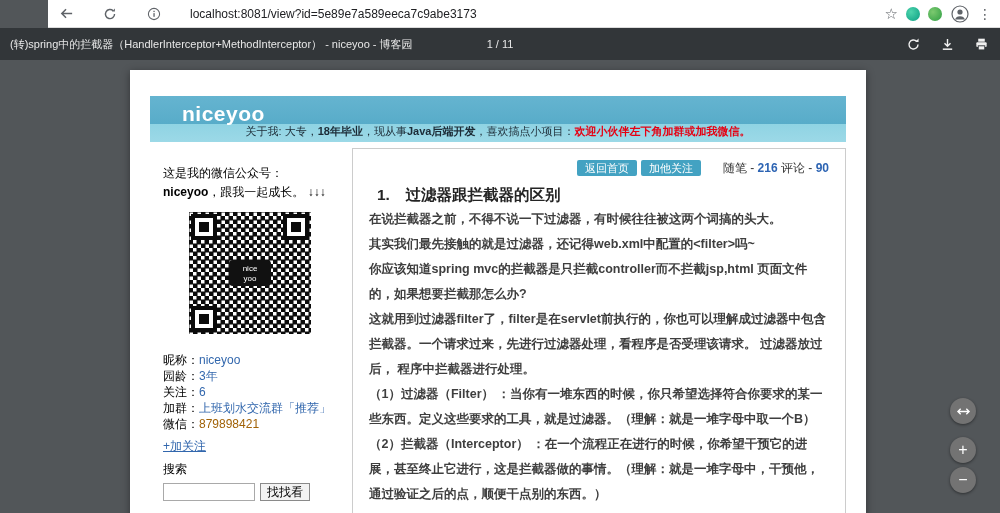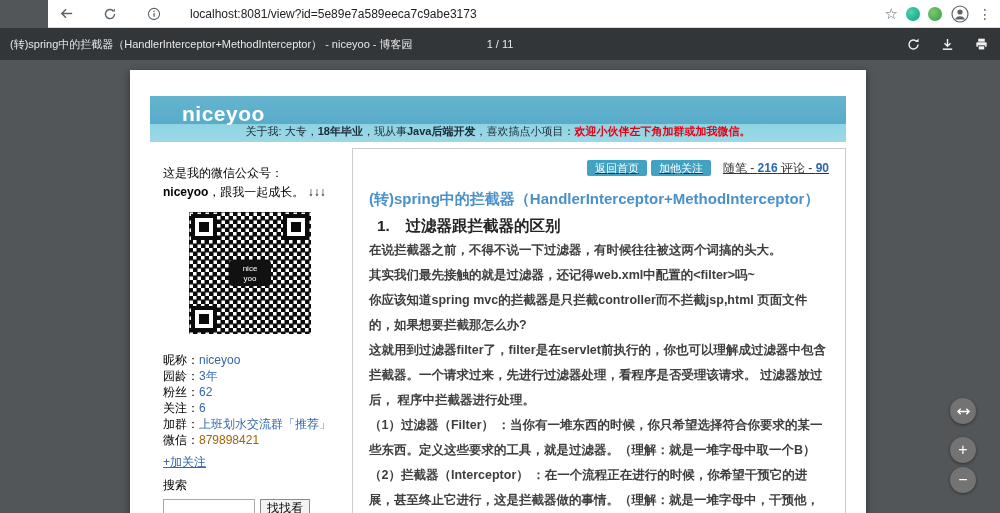"返回首页" .meta-row { gap: 6px -> 16px; text-decoration: underline -> none }
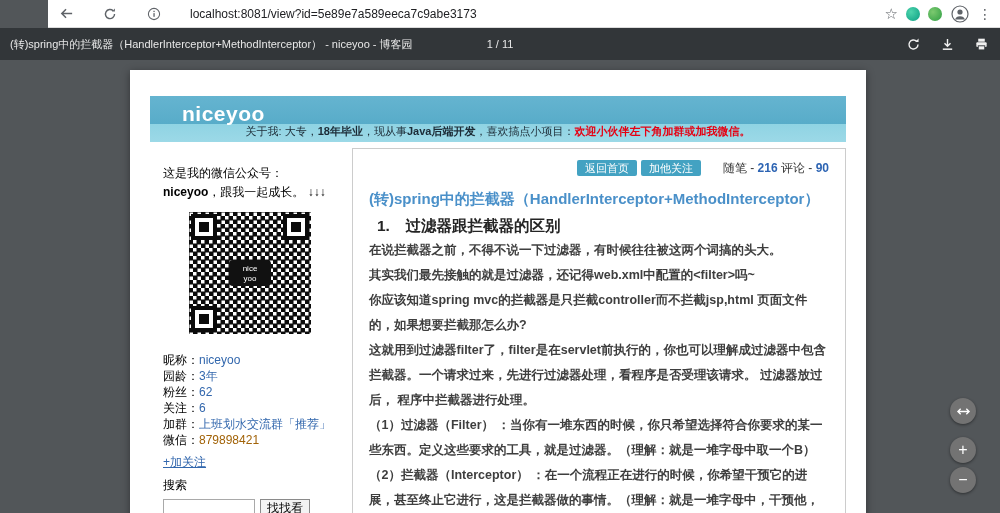"(转)spring中的拦截器（HandlerInterceptor+MethodInterceptor）" div.post-title { html: <div>(转)spring中的拦截器（HandlerInterceptor+MethodInterceptor）</div> -> none }
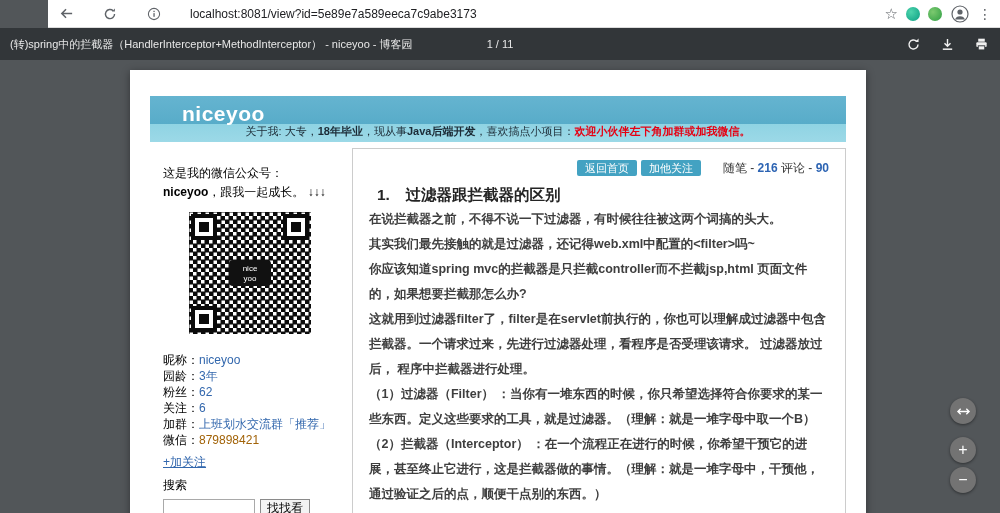"粉丝：62" div.prof-row { html: <div><span>粉丝：</span><span>62</span></div> -> none }
